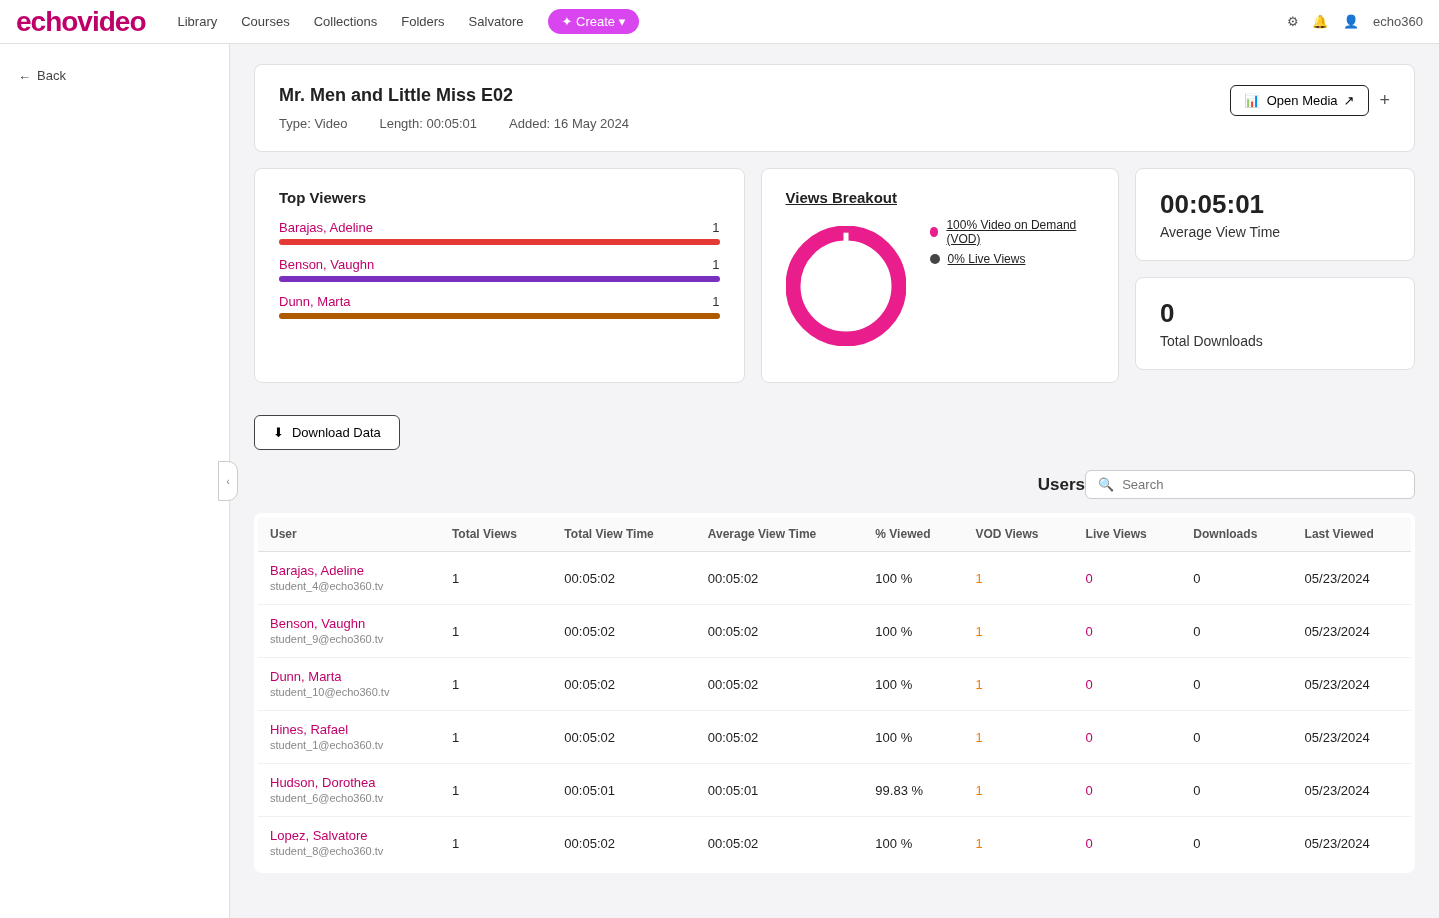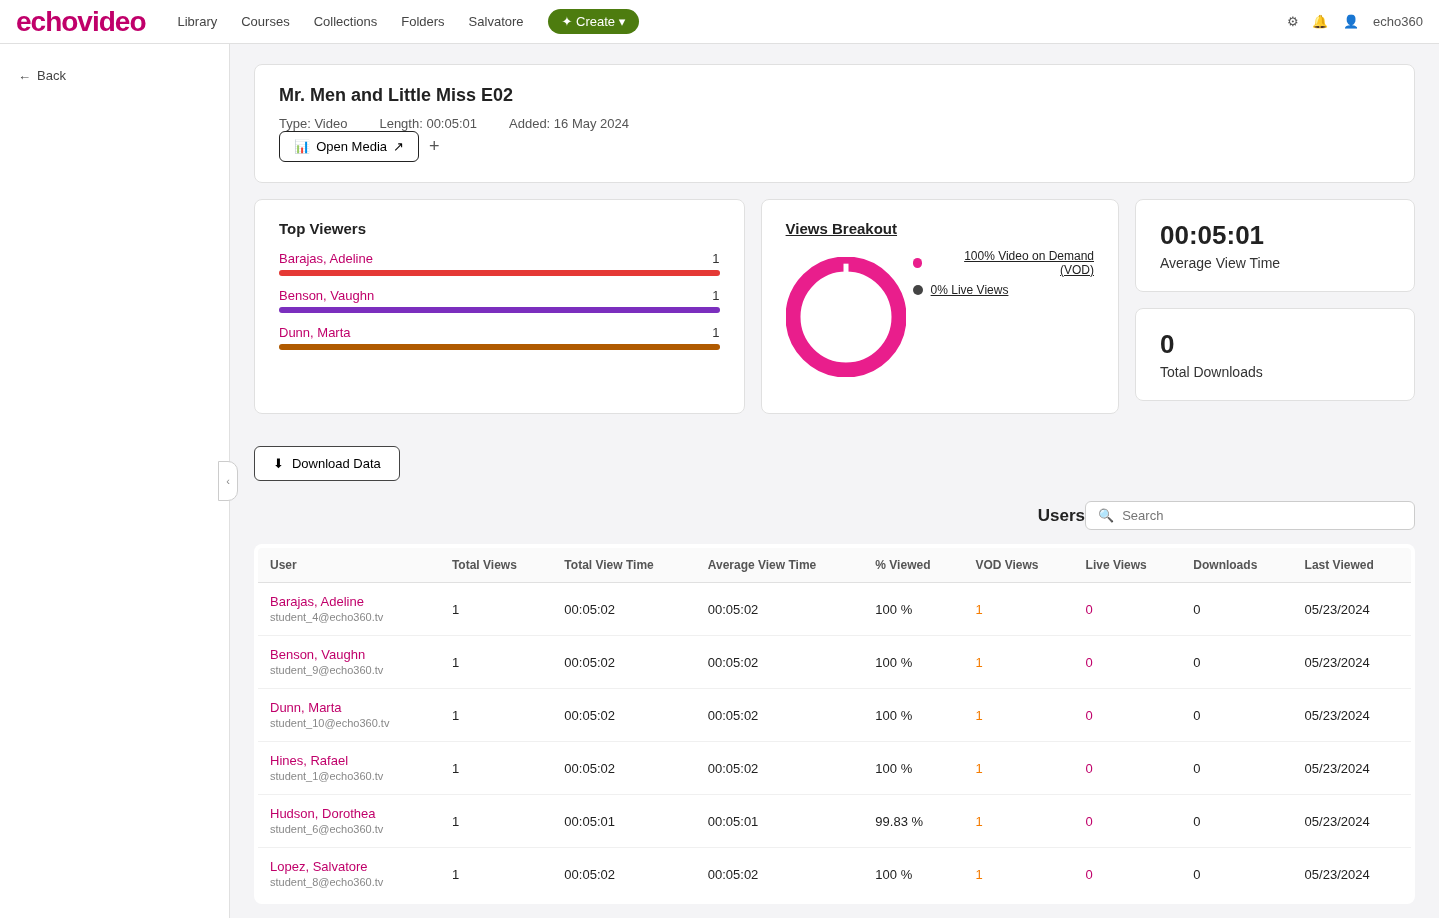"✦ Create ▾" .nav-create-btn { background: #4d7c0f -> #d946ef }
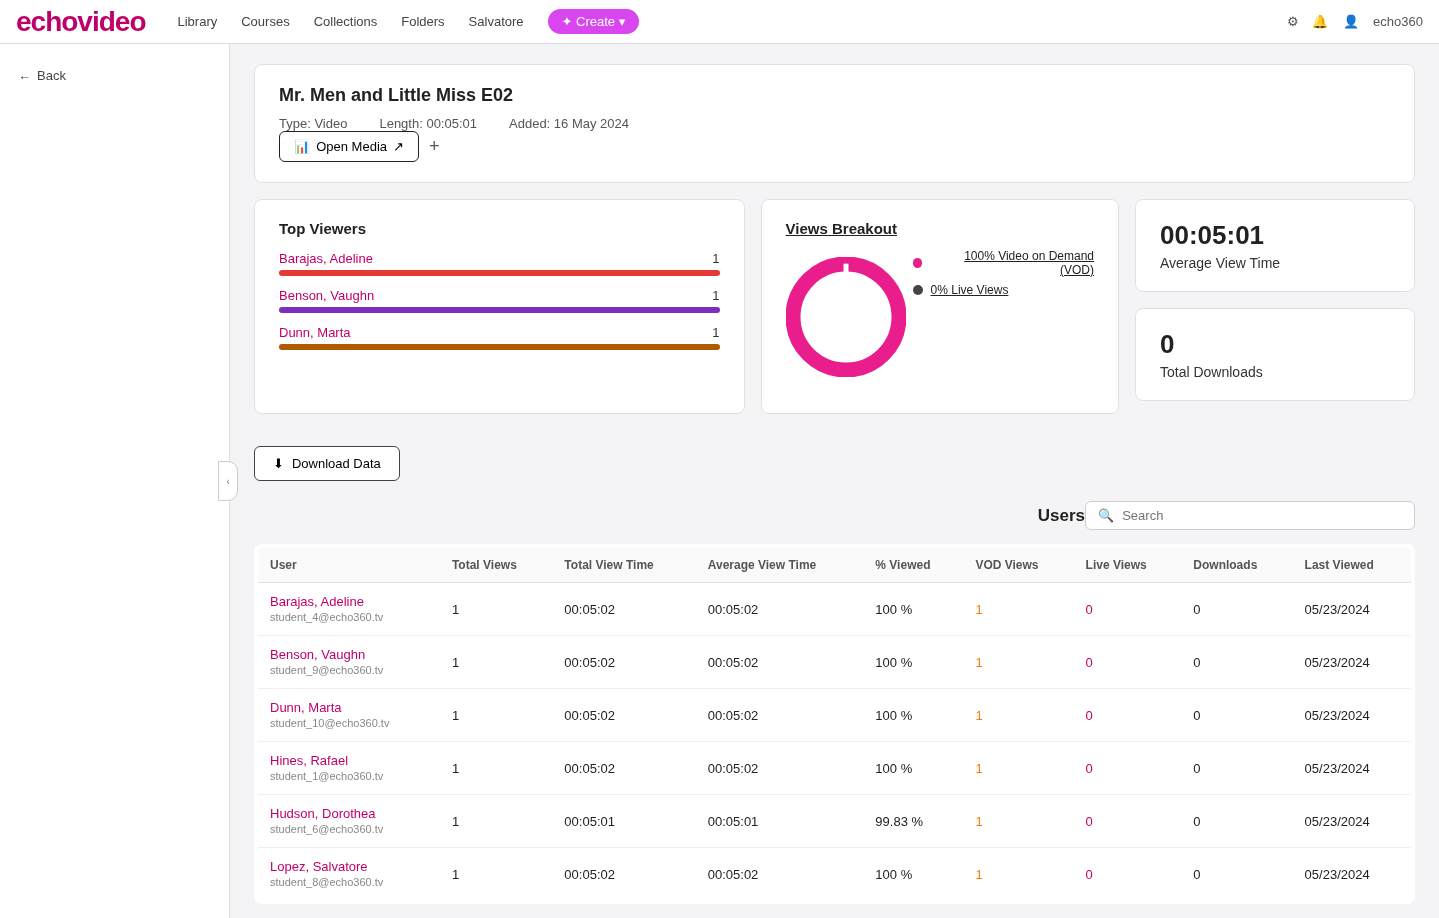"Mr. Men and Little Miss" .media-header { flex-direction: column -> none }
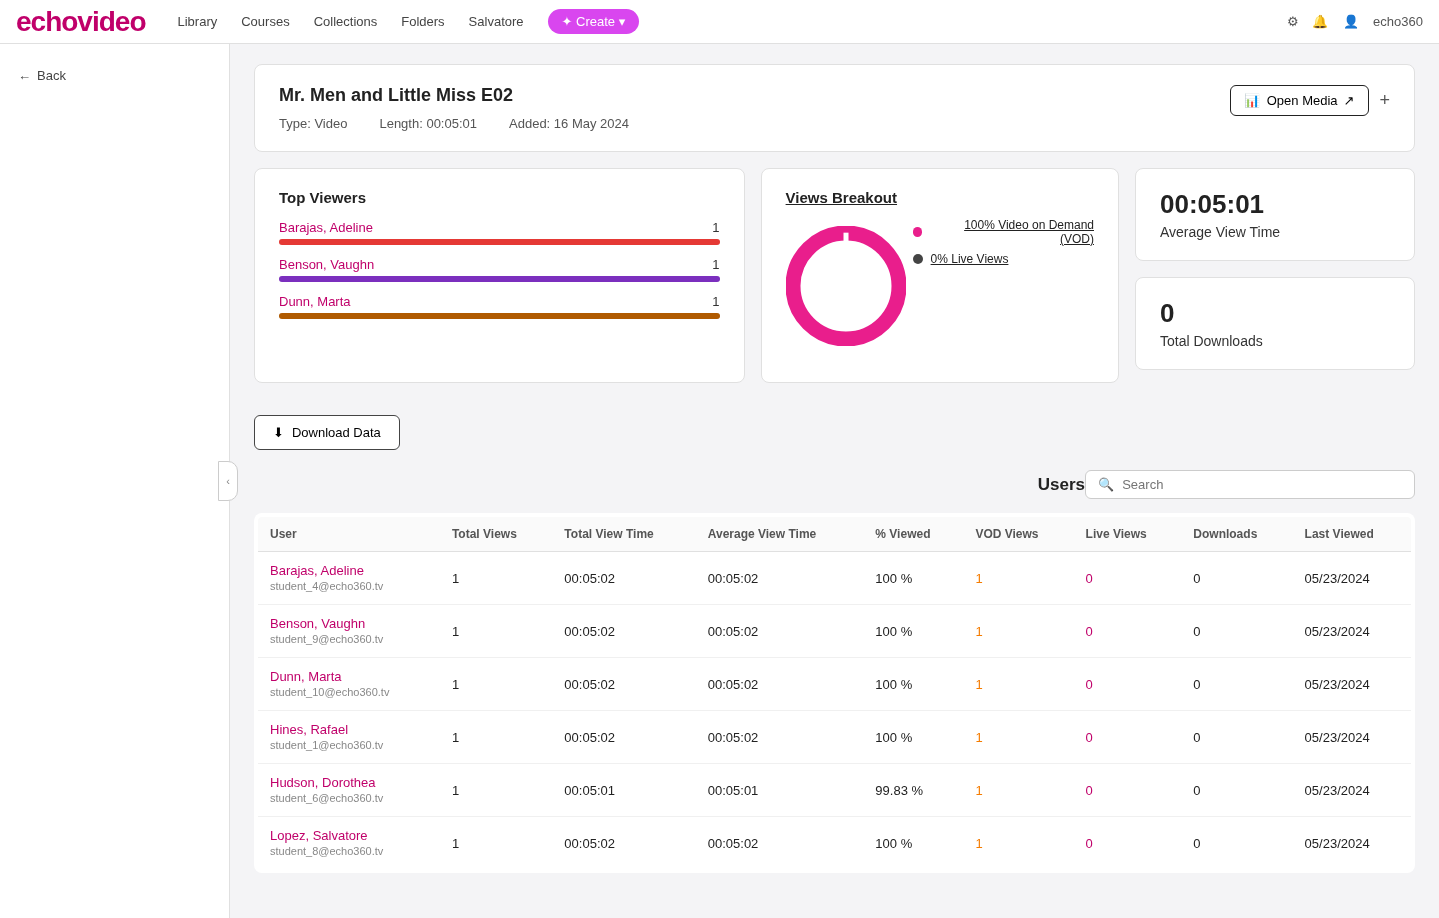"100% Video on Demand (VOD)" div { gap: 7px -> 24px; text-align: right -> none }
